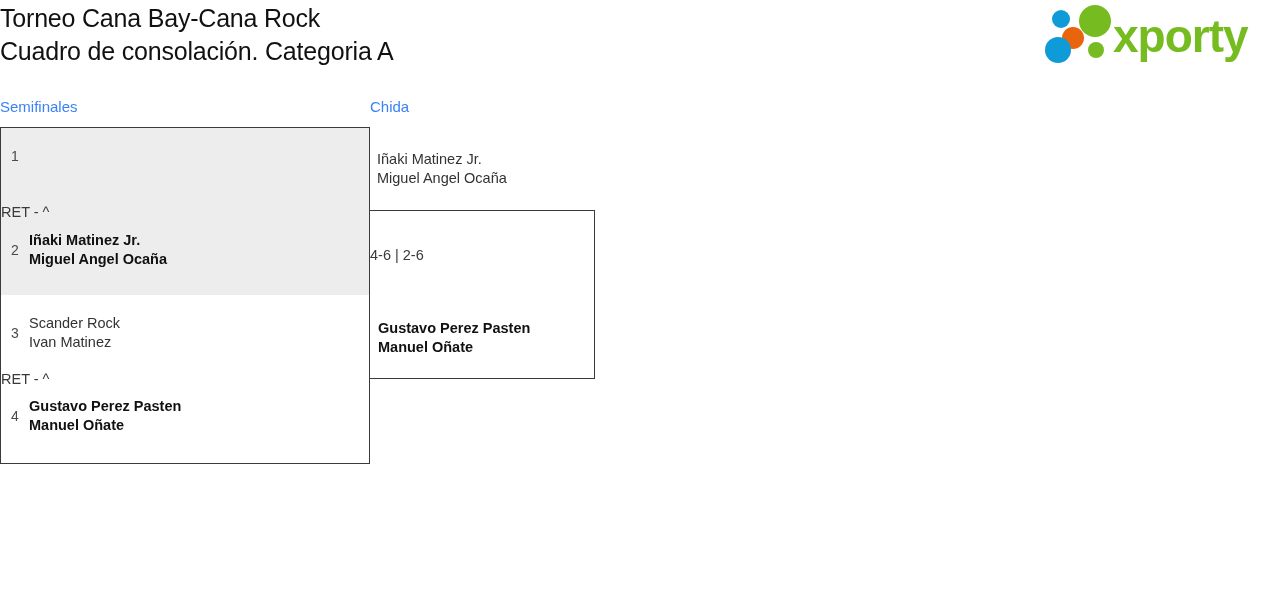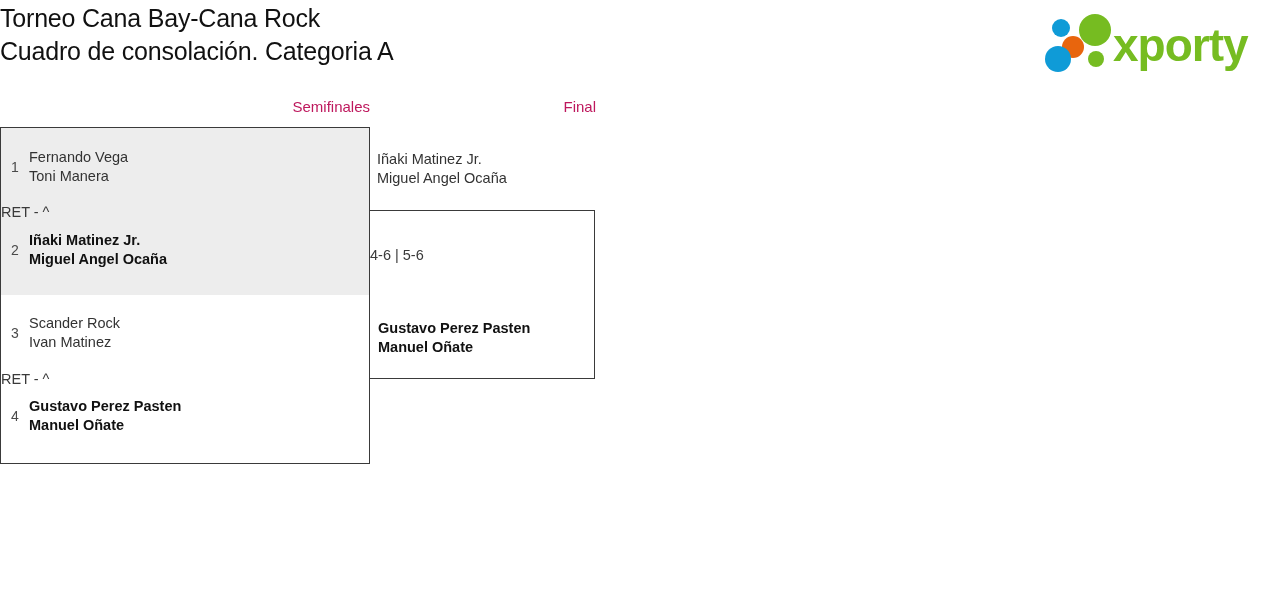"xporty" .logo { top: 14px -> 5px }
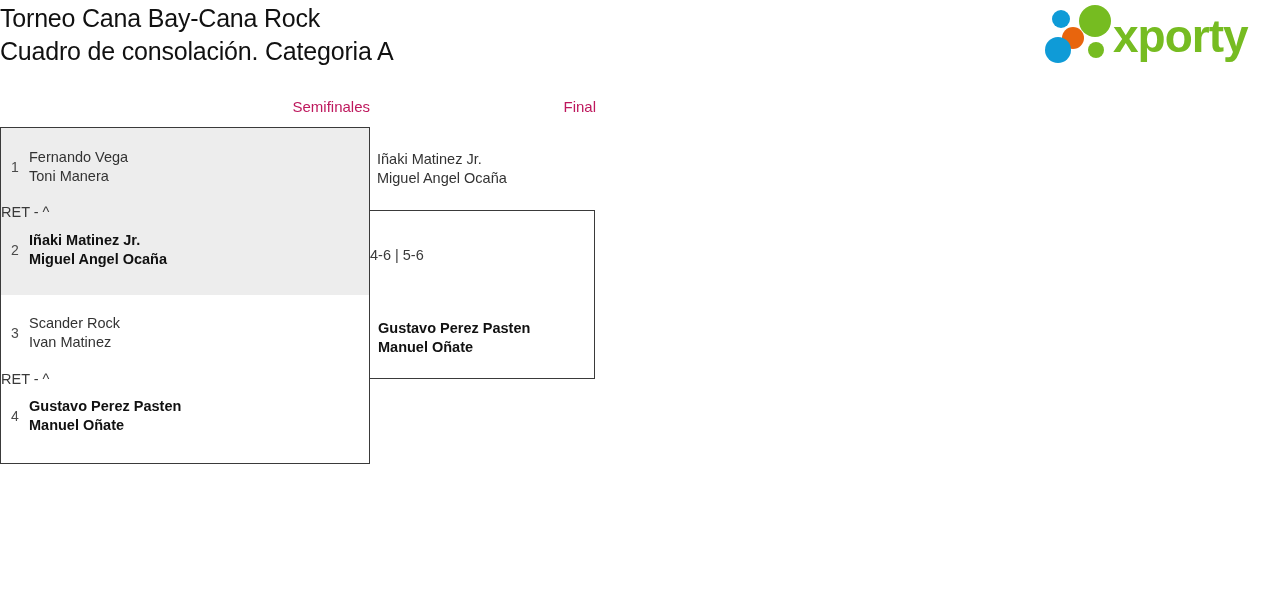"Semifinales" .round-header { color: #be185d -> #3b82f6; text-align: right -> left }
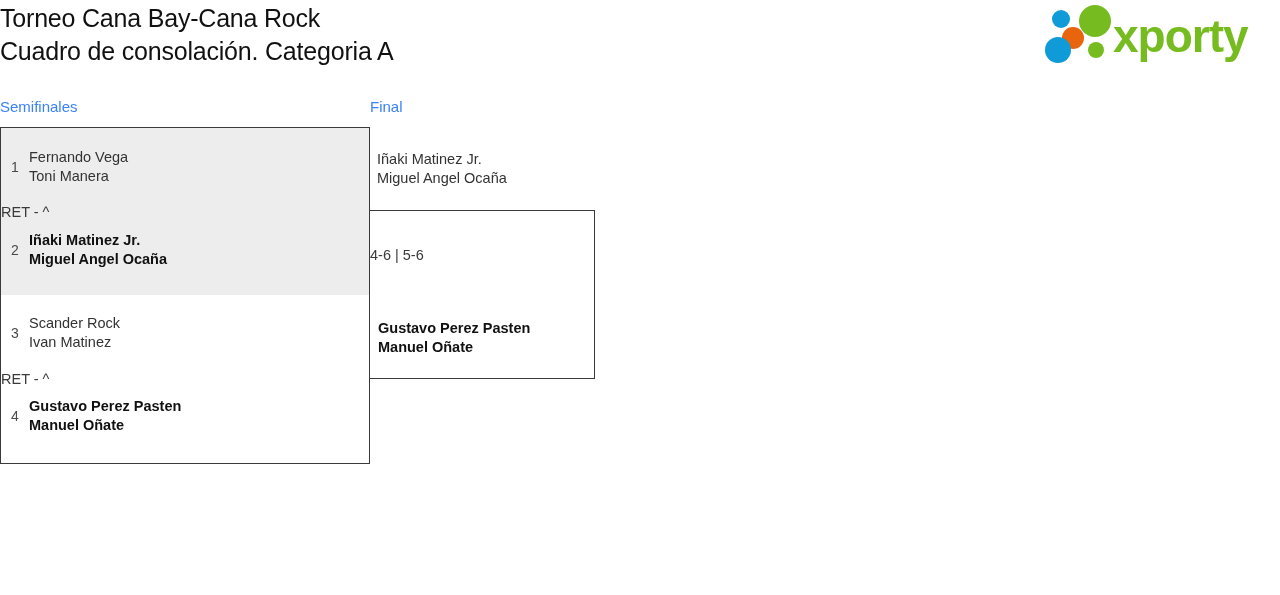"Final" div.round-header { text: Final -> Chida }
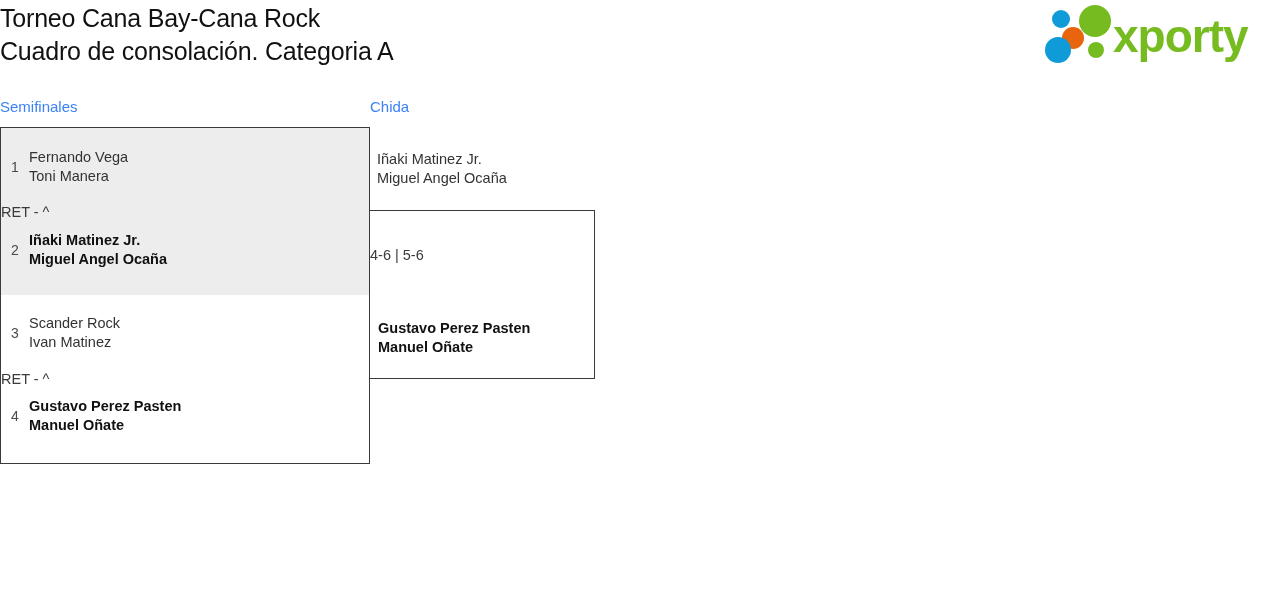"Fernando Vega" span.players { html: <span> <span>Fernando Vega</span> <span>Toni Manera</span> </span> -> none }
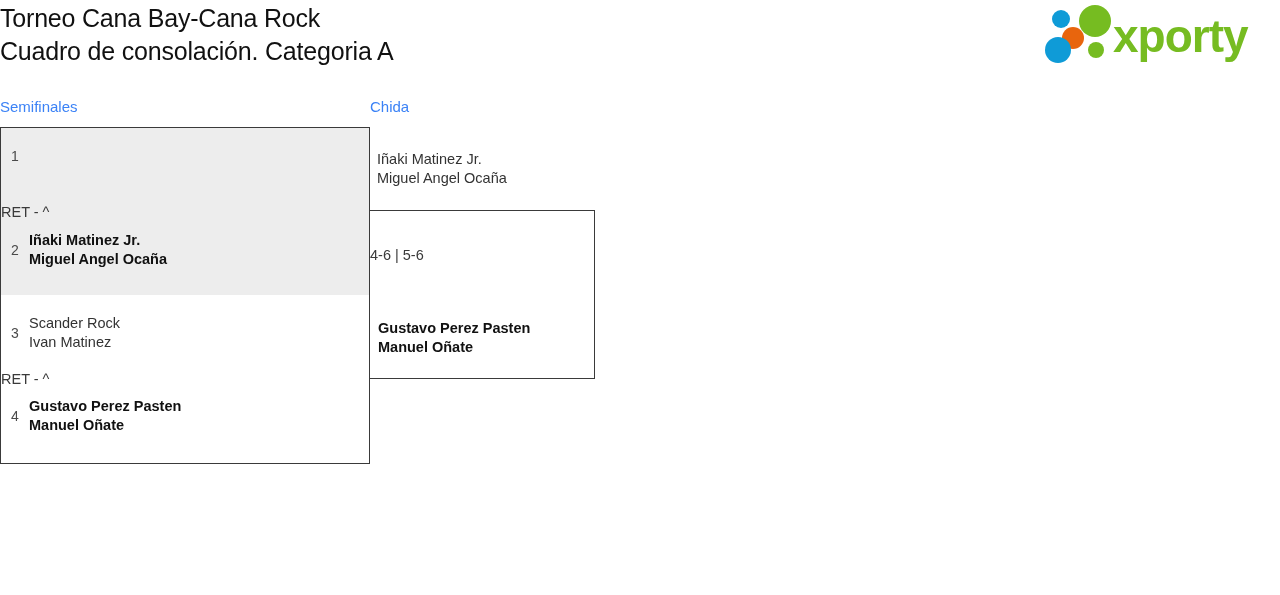"4-6 | 5-6" div.score { text: 5-6 -> 2-6 }
